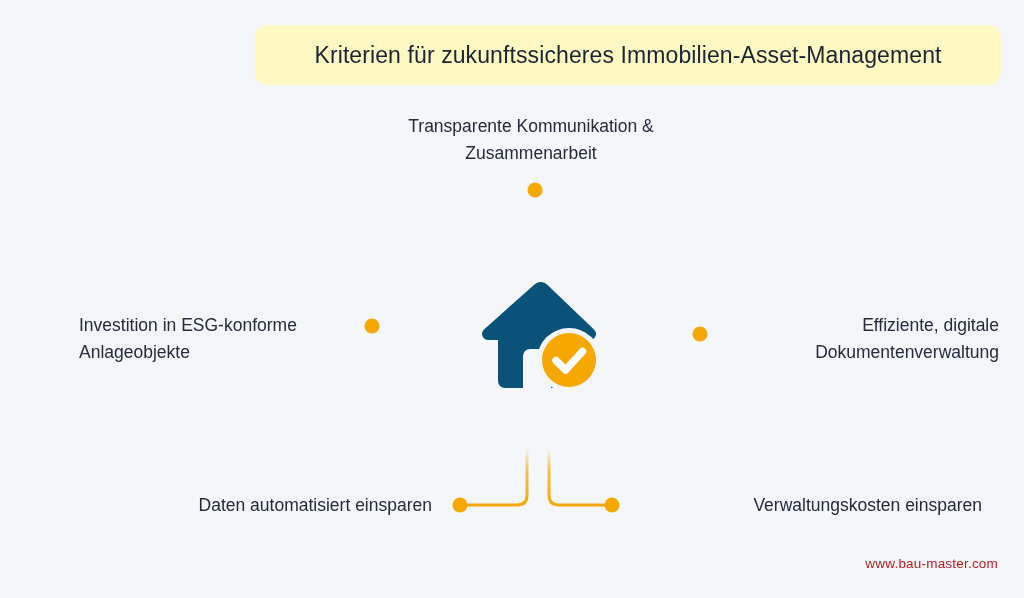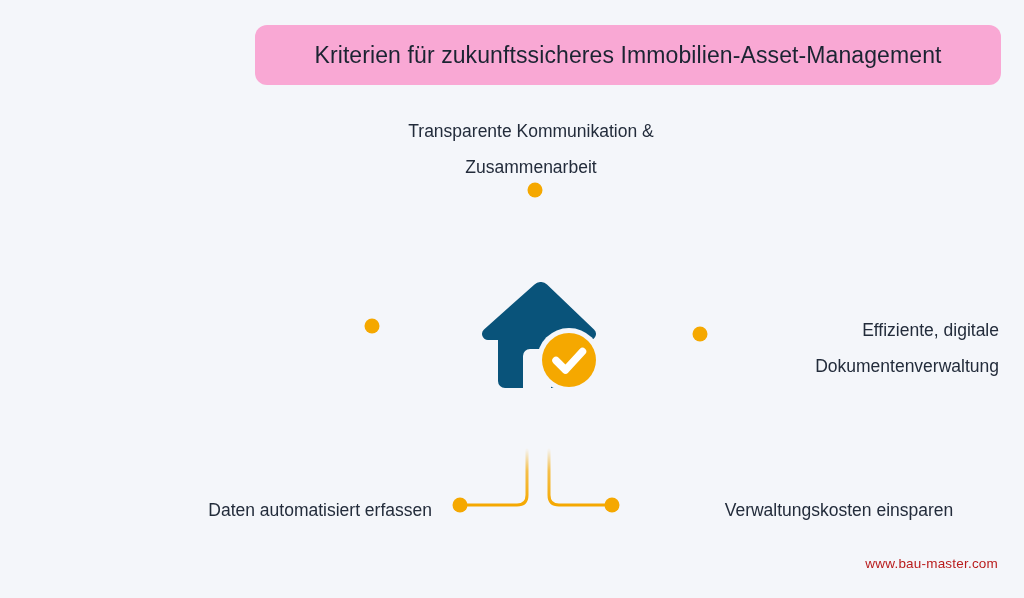"Kriterien für zukunftssicheres" #title-card { background: #f9a8d4 -> #fef9c3 }
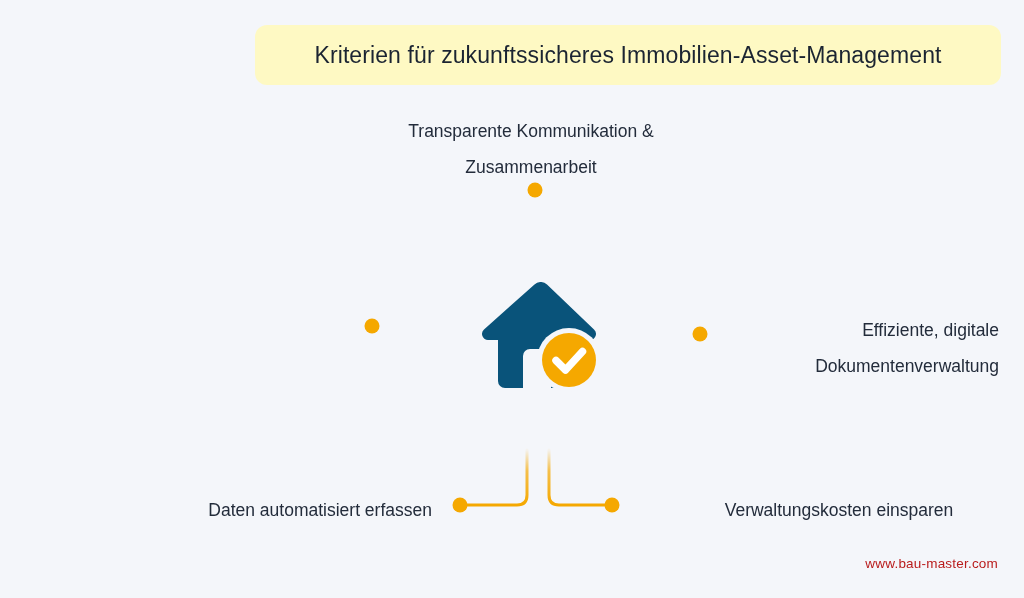"Transparente Kommunikation &" .label { line-height: 36px -> 27px }
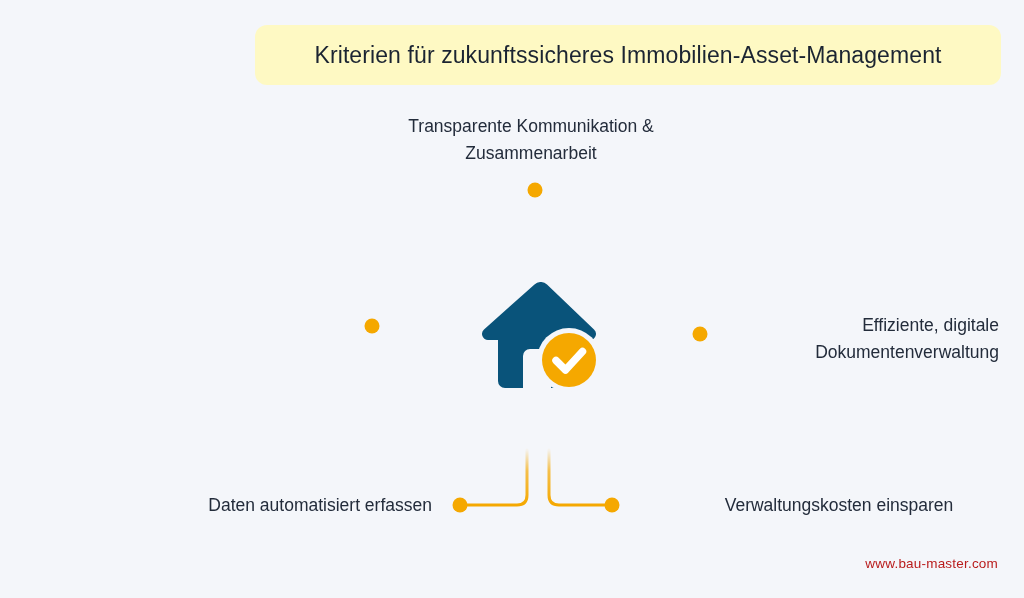"Investition in ESG-konforme" div.label { html: none -> <div>Investition in ESG-konforme Anlageobjekte</div> }
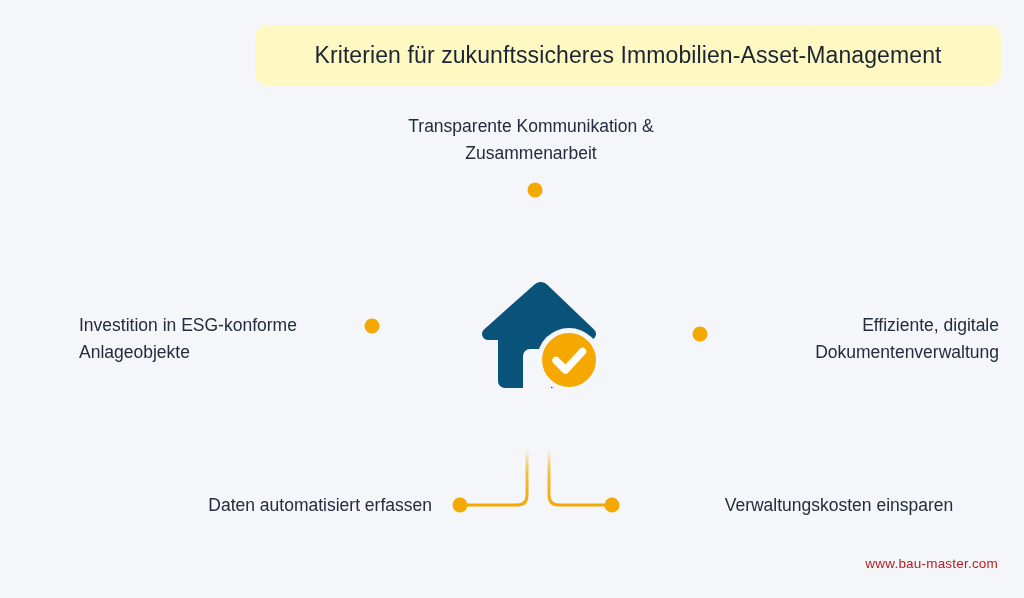"Daten automatisiert erfassen" div.label { text: erfassen -> einsparen }
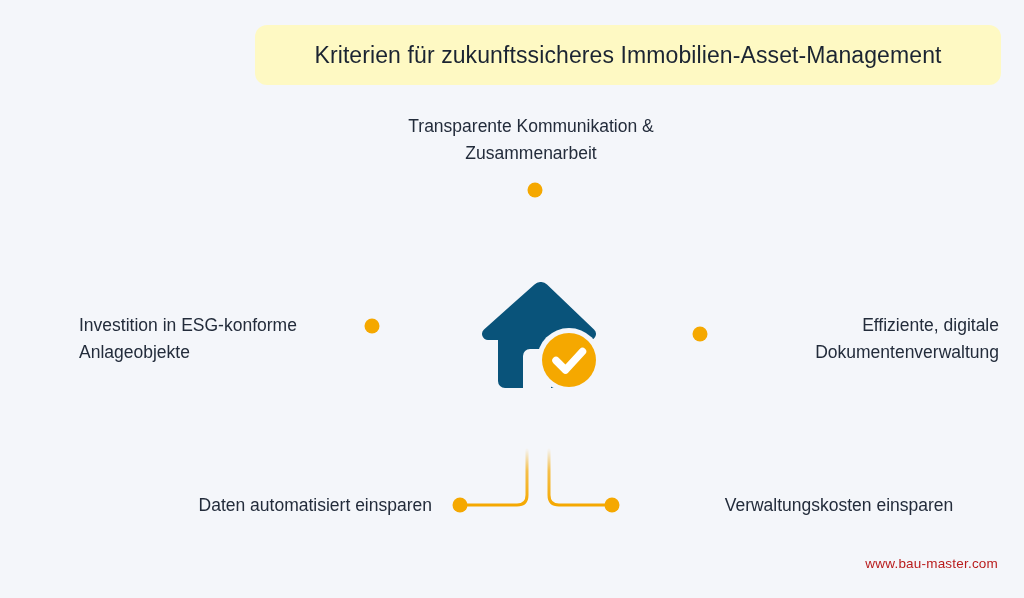"Verwaltungskosten einsparen" #label-bottom-right { left: 679px -> 662px; text-align: center -> right }
